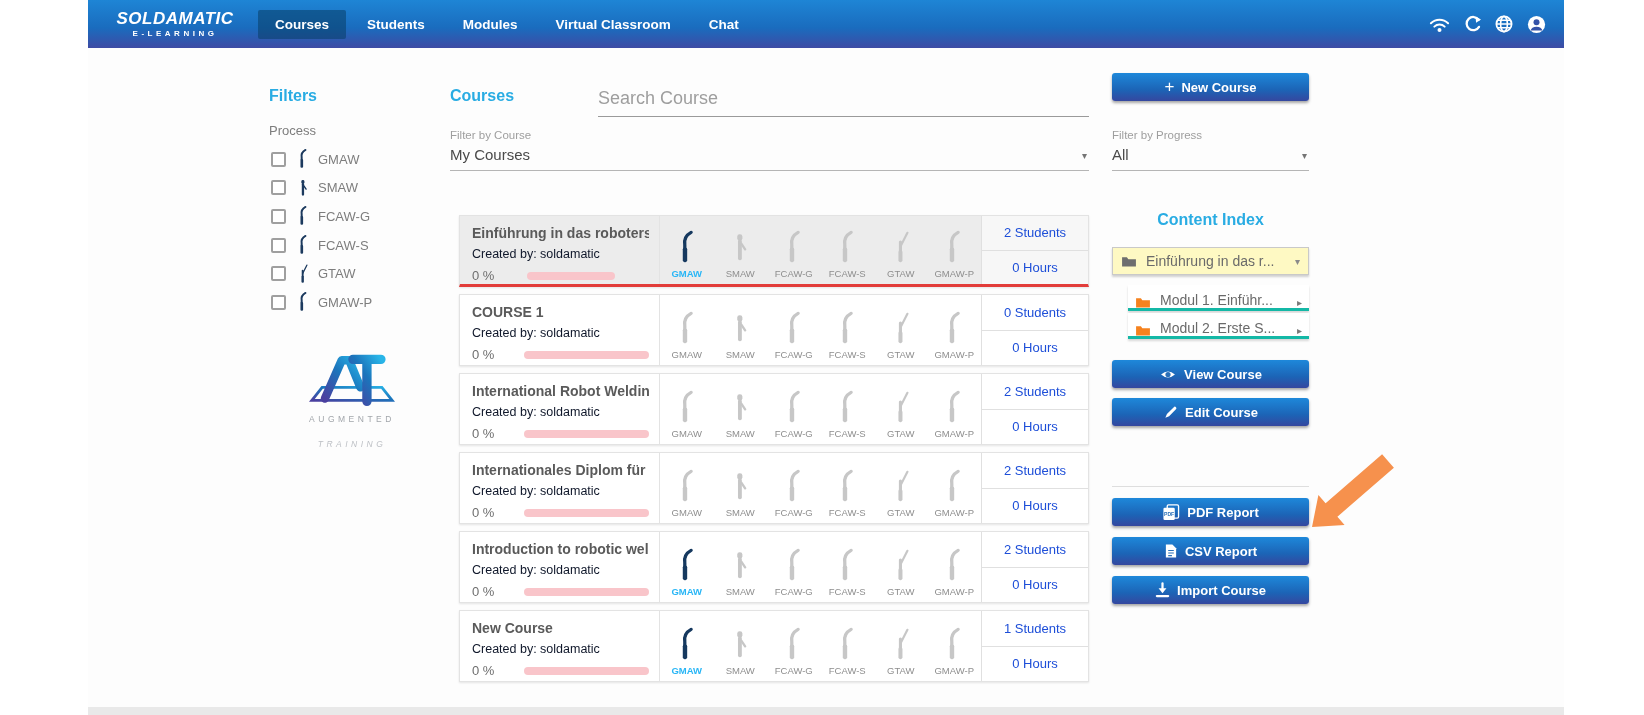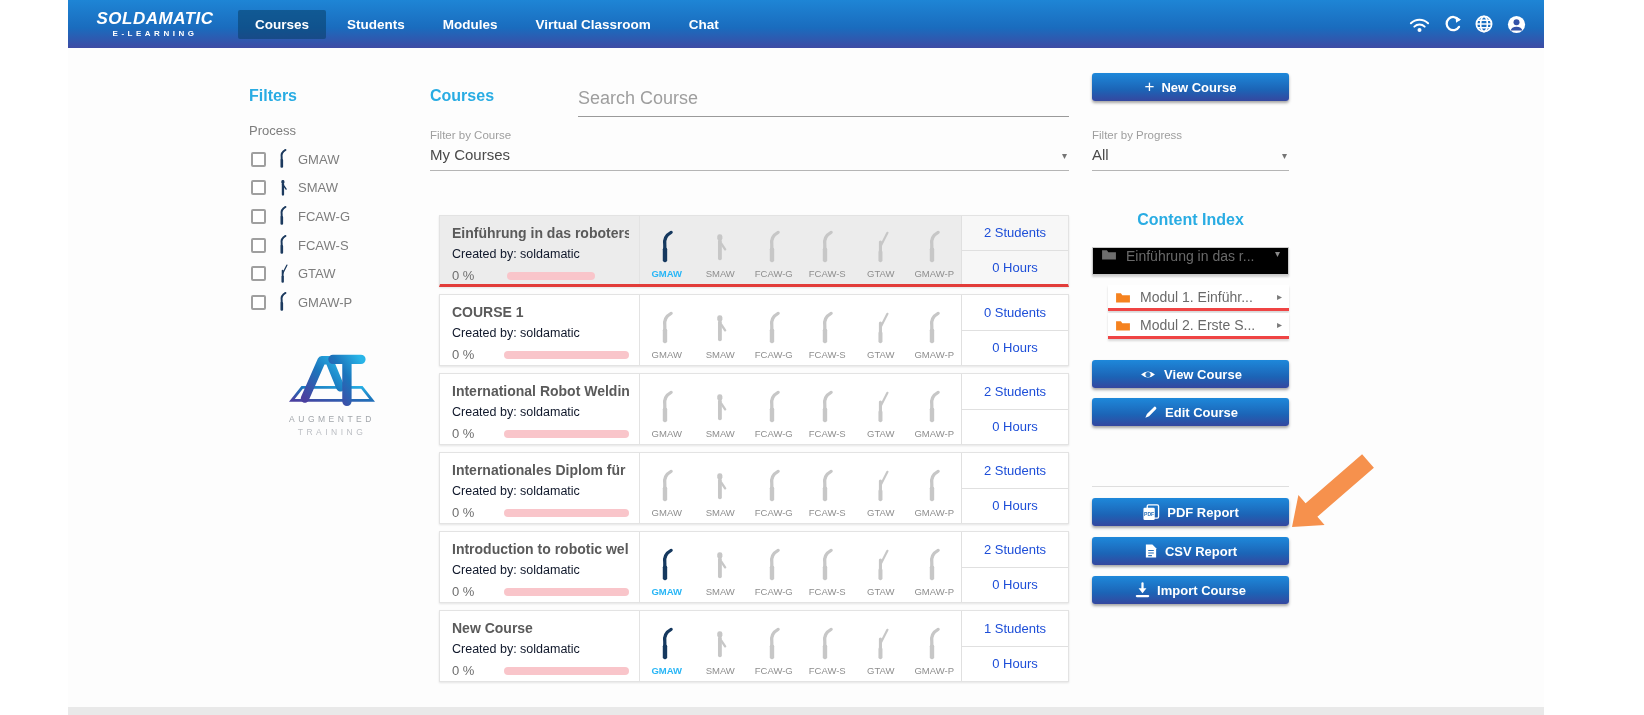"SOLDAMATIC" .app { left: 68px -> 88px }
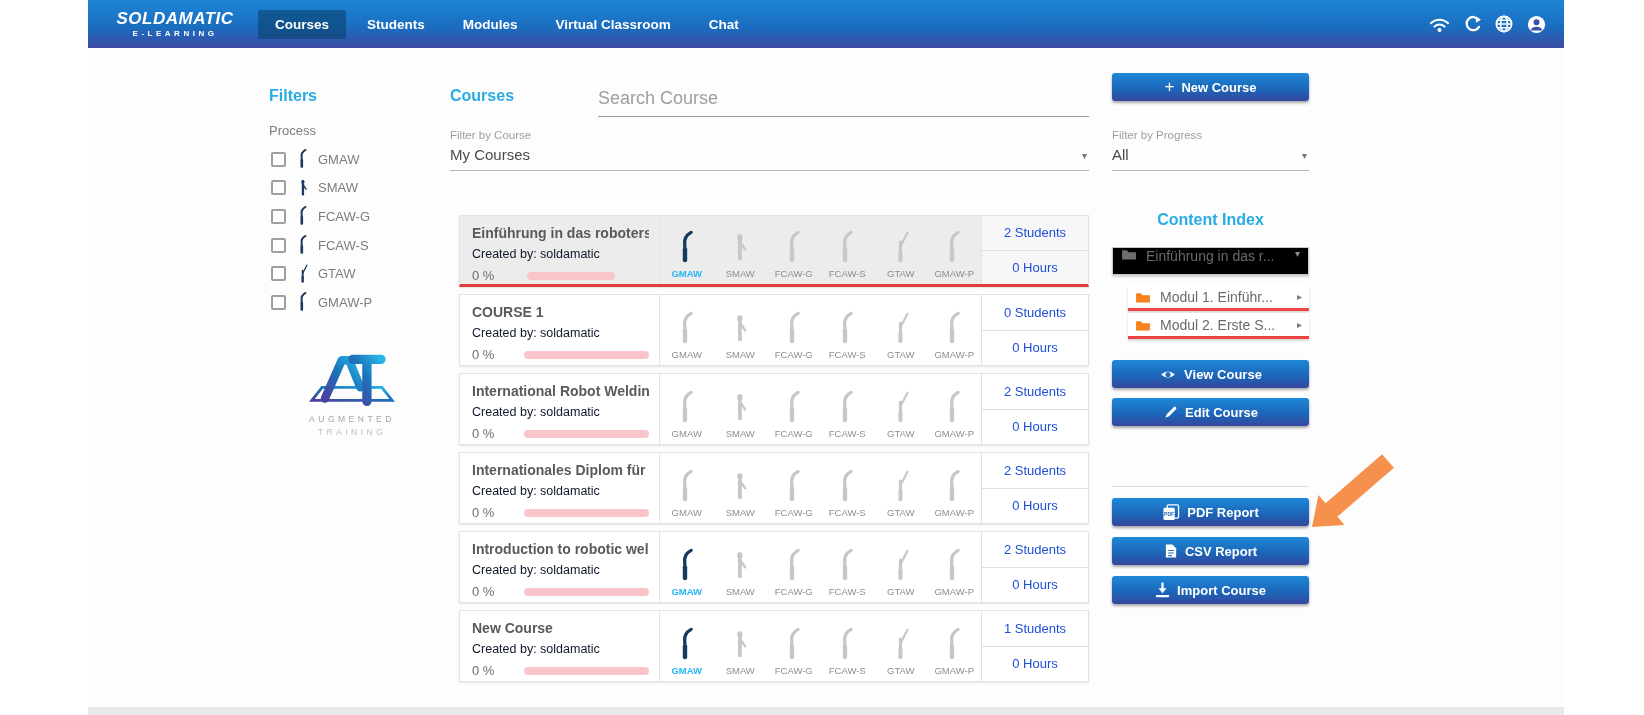"Einführung in das r..." .tree-root { align-items: none -> center; background: #000000 -> #fef9c3 }
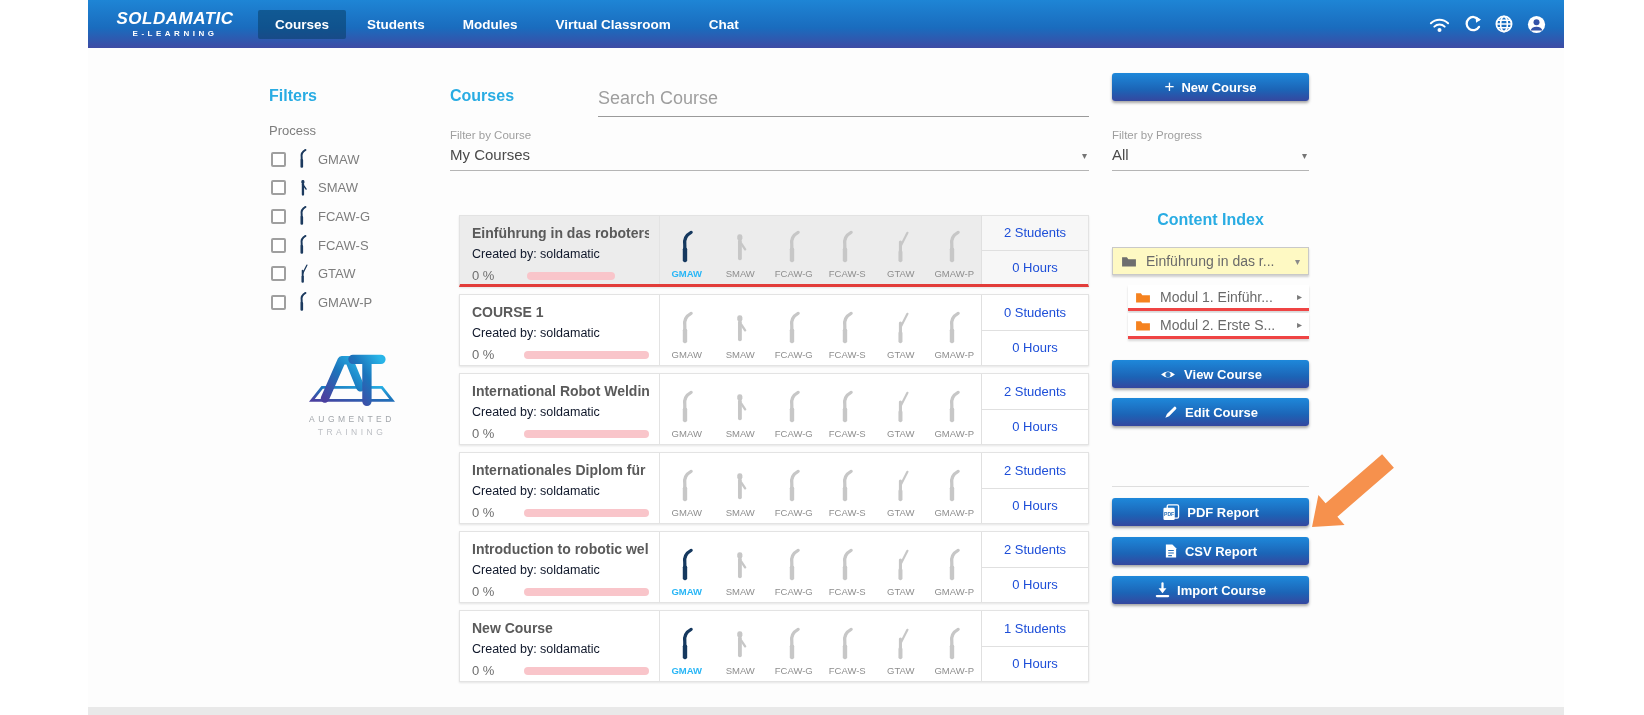"Modul 1. Einführ..." .tree-child { align-items: center -> flex-end; border-bottom: 3px solid #ef4444 -> 3px solid #14b8a6 }
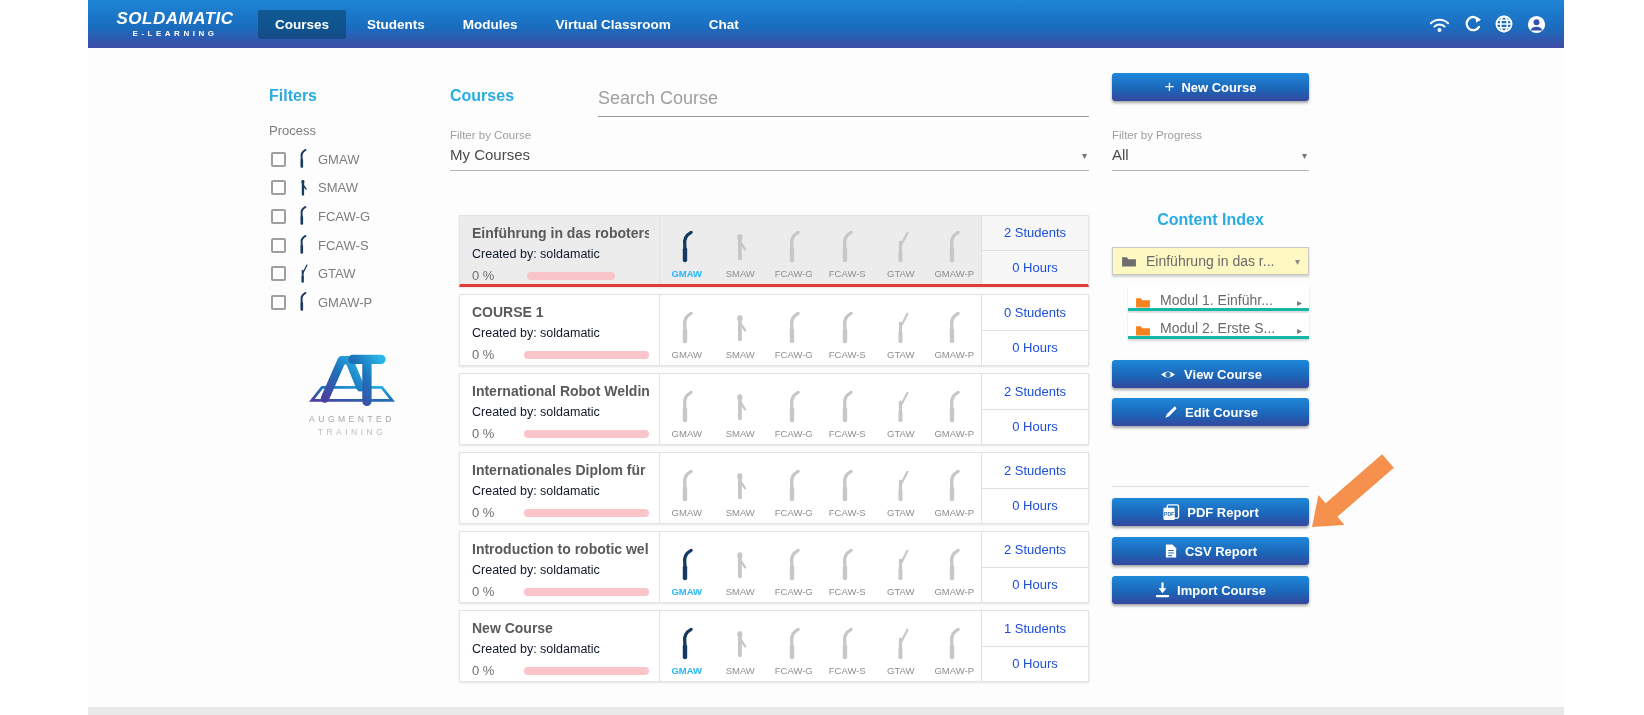"TRAINING" .at-line.l2 { font-style: none -> italic; margin-top: 3px -> 15px }
